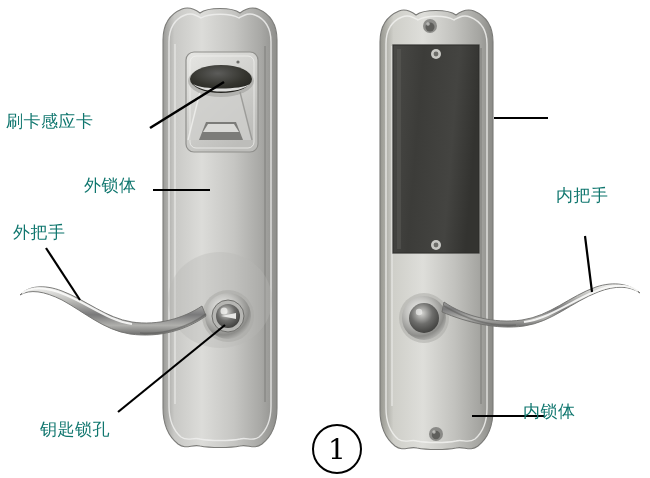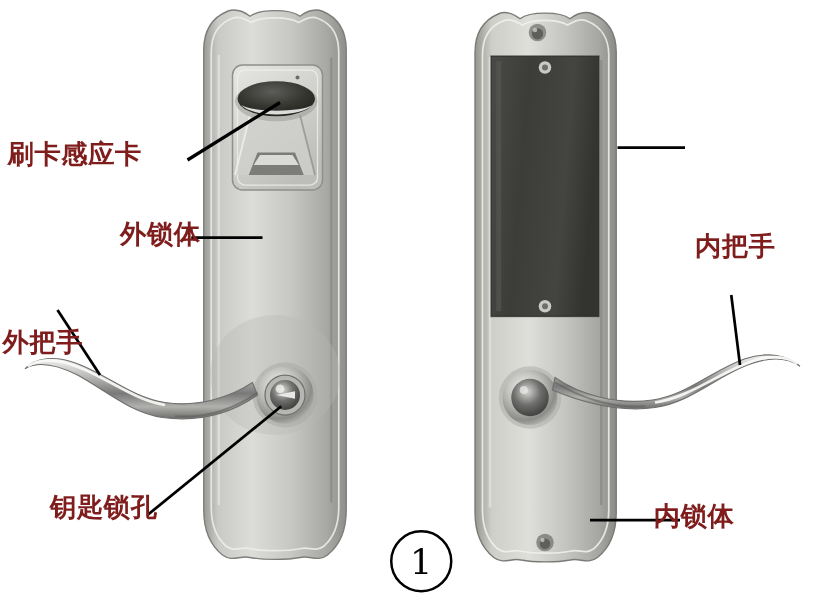"刷卡感应卡" .lbl { color: #7f1d1d -> #0f766e; font-size: 21px -> 17px; font-weight: 700 -> 400 }
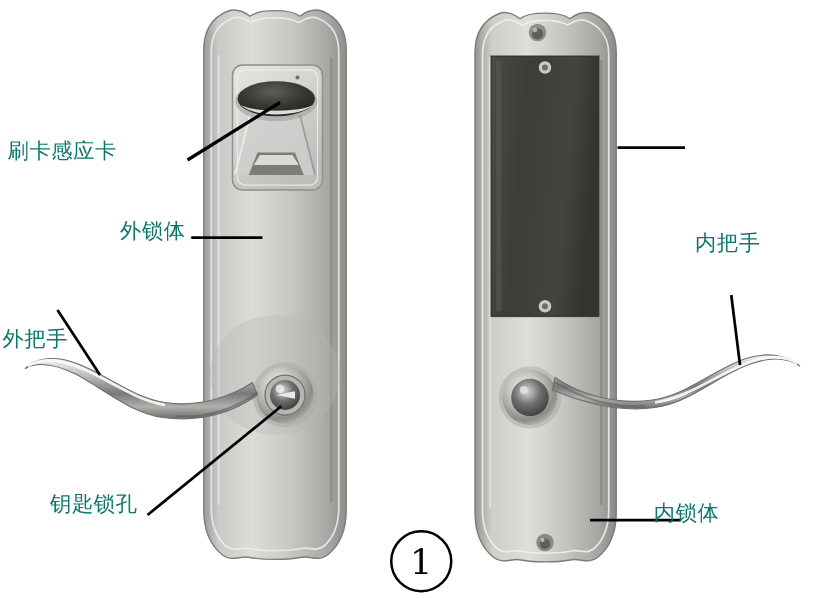"外锁体" div.lbl { left: 96px -> 84px }
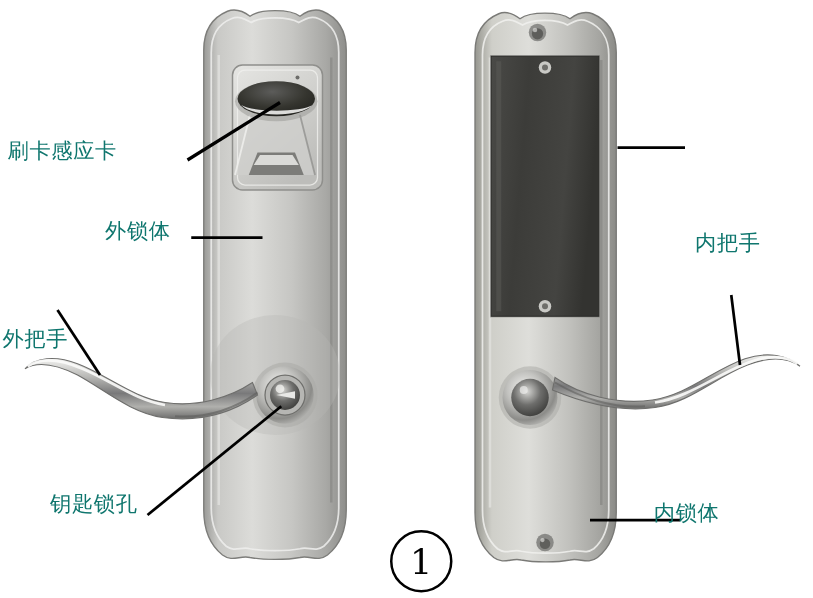"外把手" div.lbl { left: 2px -> 13px; margin-top: 40px -> none }
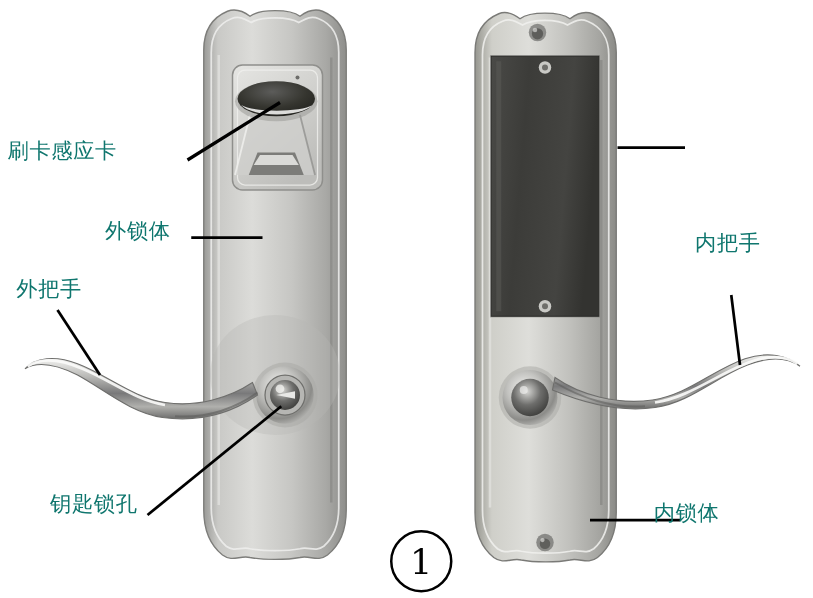"钥匙锁孔" div.lbl { top: 396px -> 421px }
